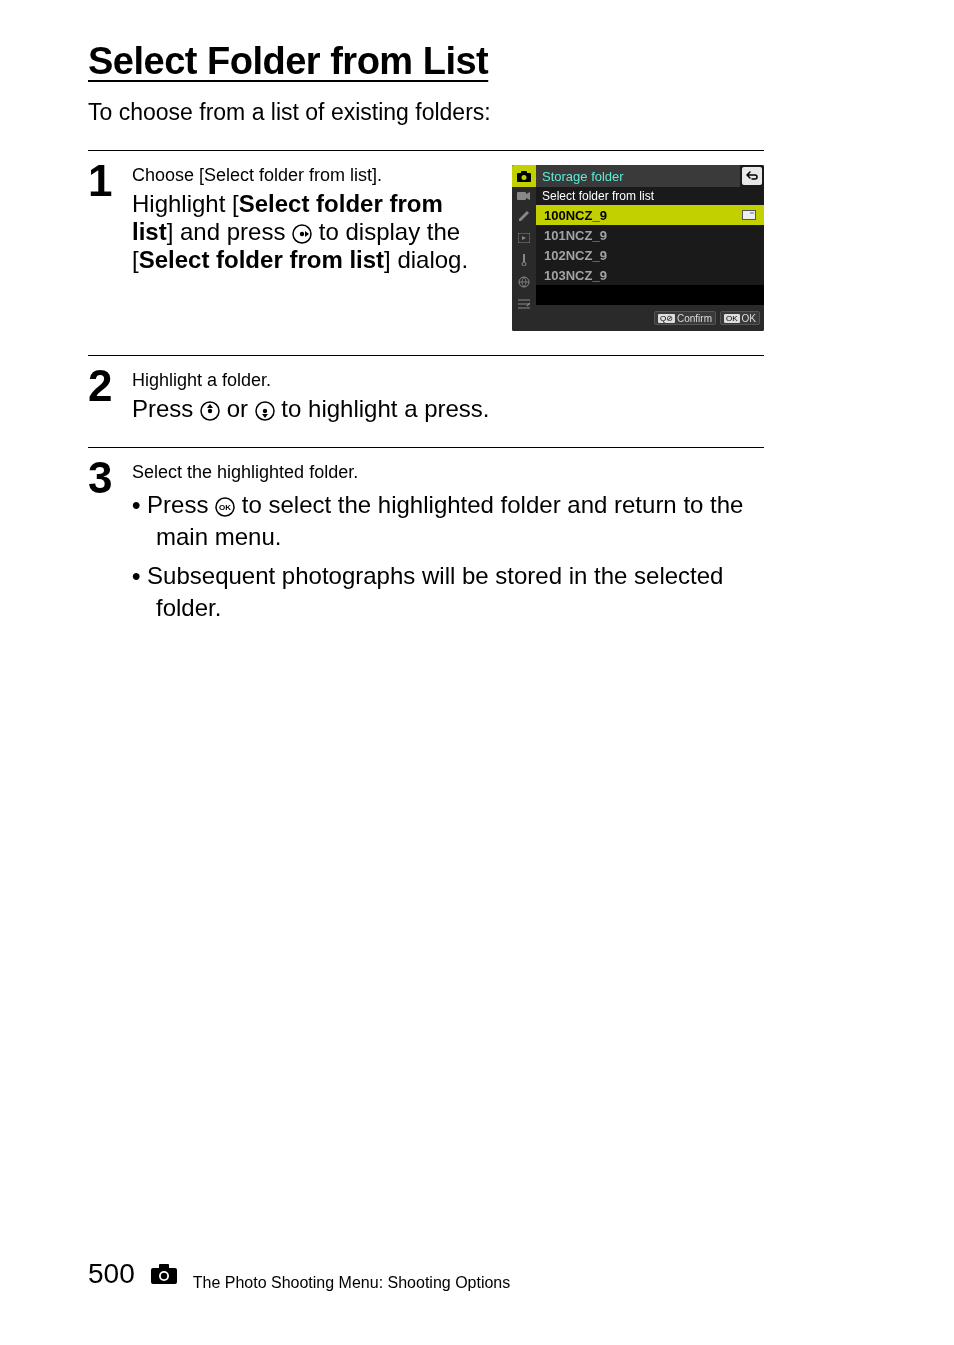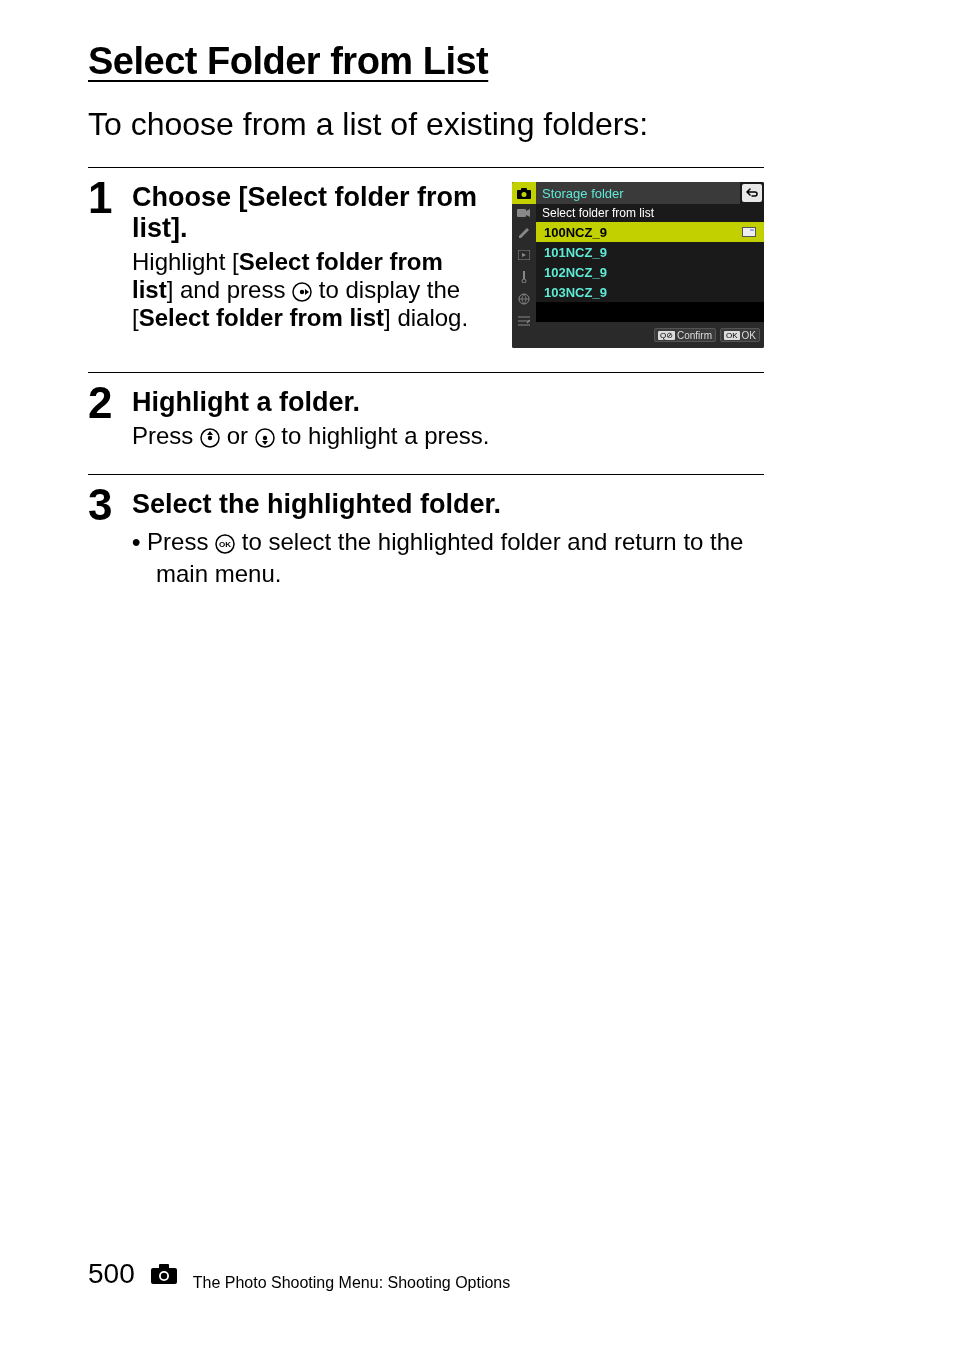"To choose from a list" .subtitle { font-size: 32px -> 23px; margin-top: 23px -> 16px }
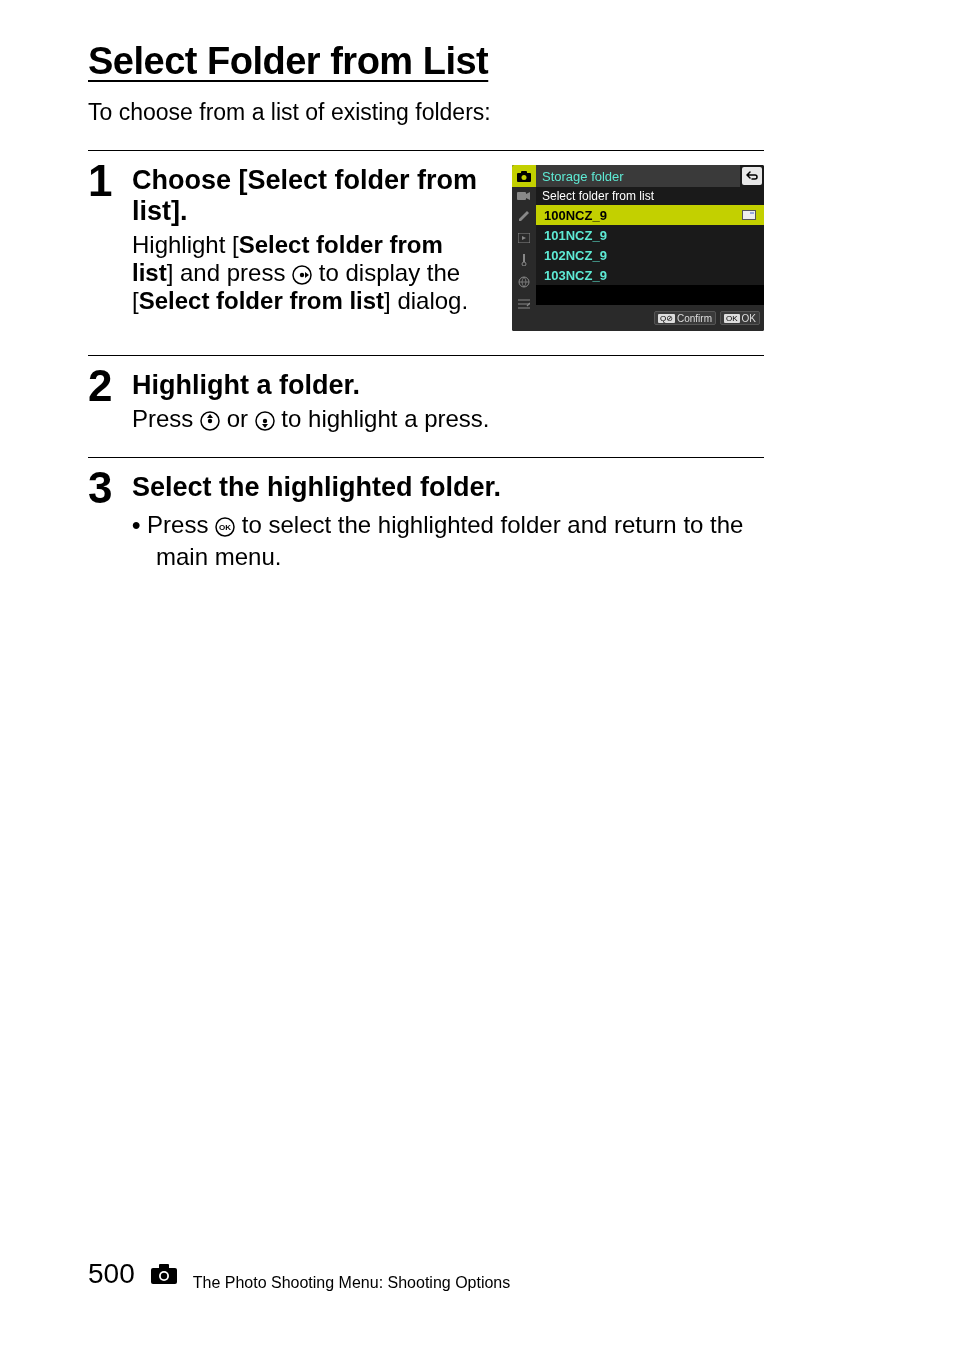"Choose [Select folder from list]." .step-head { font-size: 27px -> 18px; font-weight: 700 -> 400 }
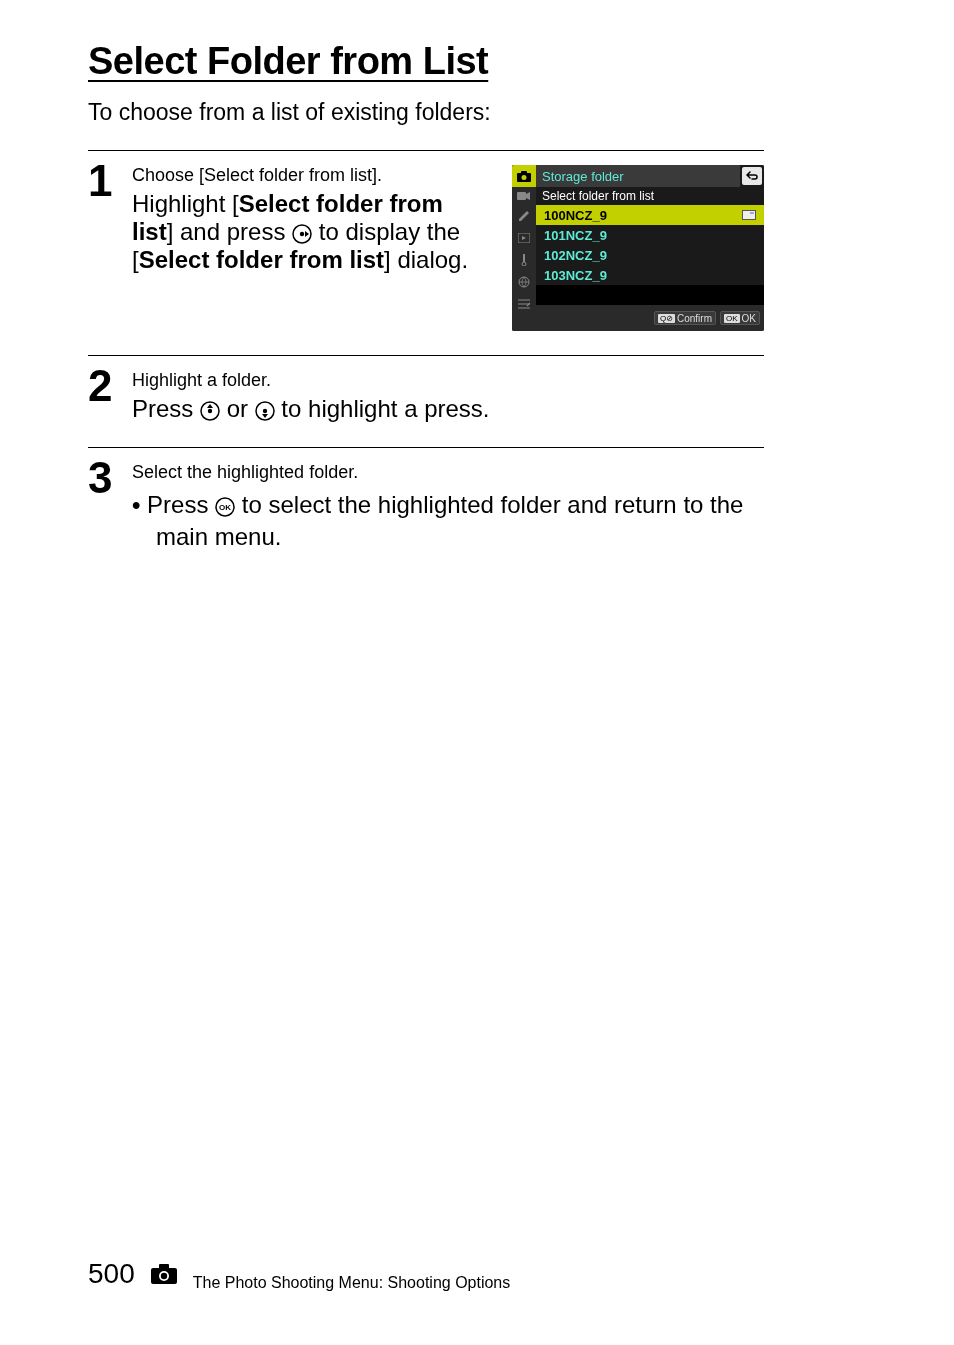"101NCZ_9" .folder-row.norm { color: #5eead4 -> #a3a3a3 }
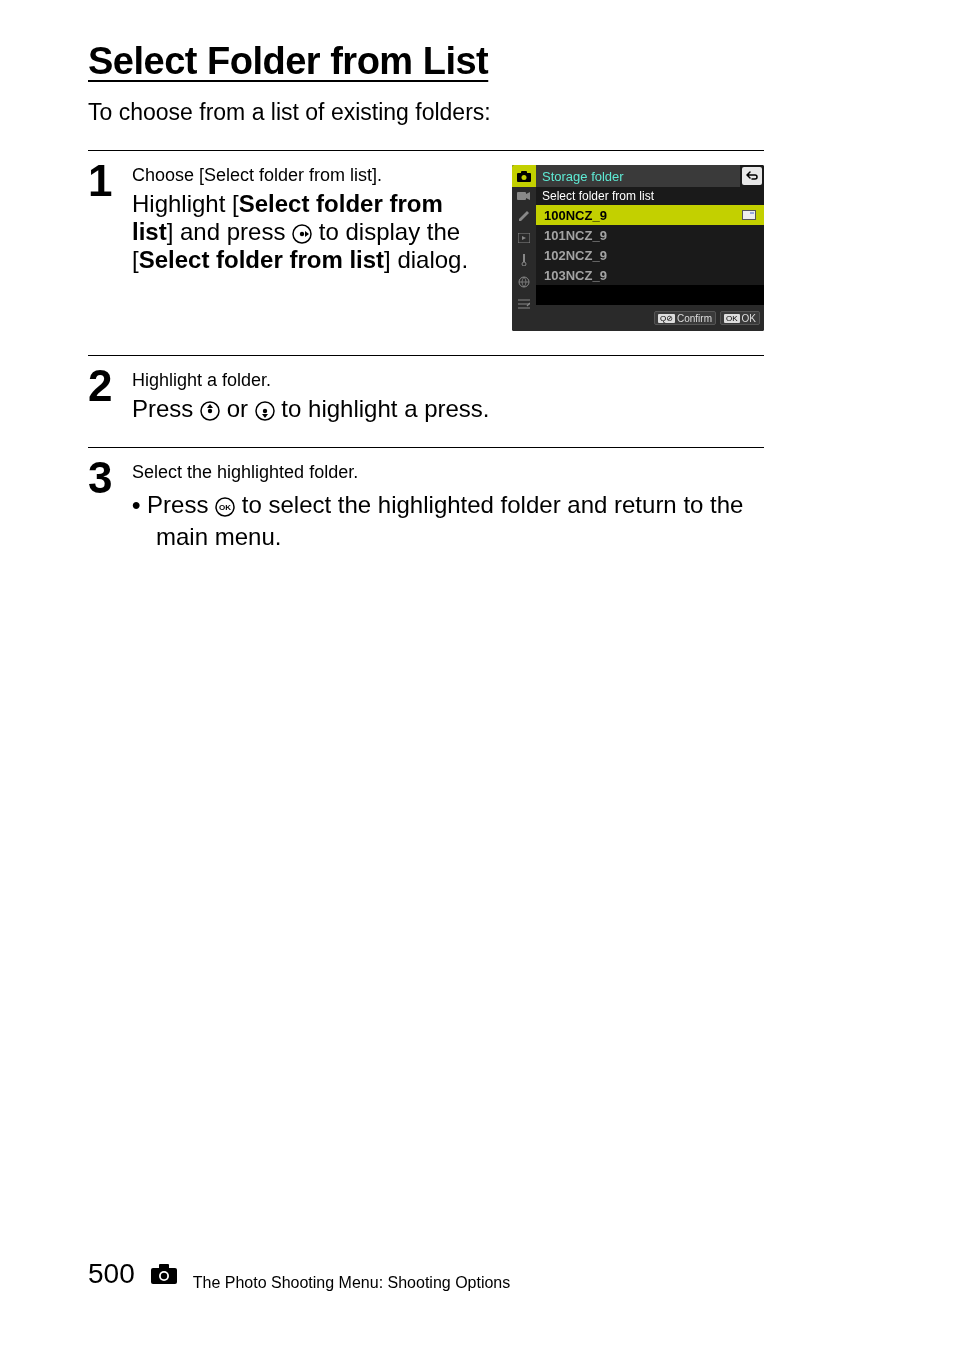"Subsequent photographs will be stored" li { html: none -> <li>Subsequent photographs will be stored in the selected folder.</li> }
